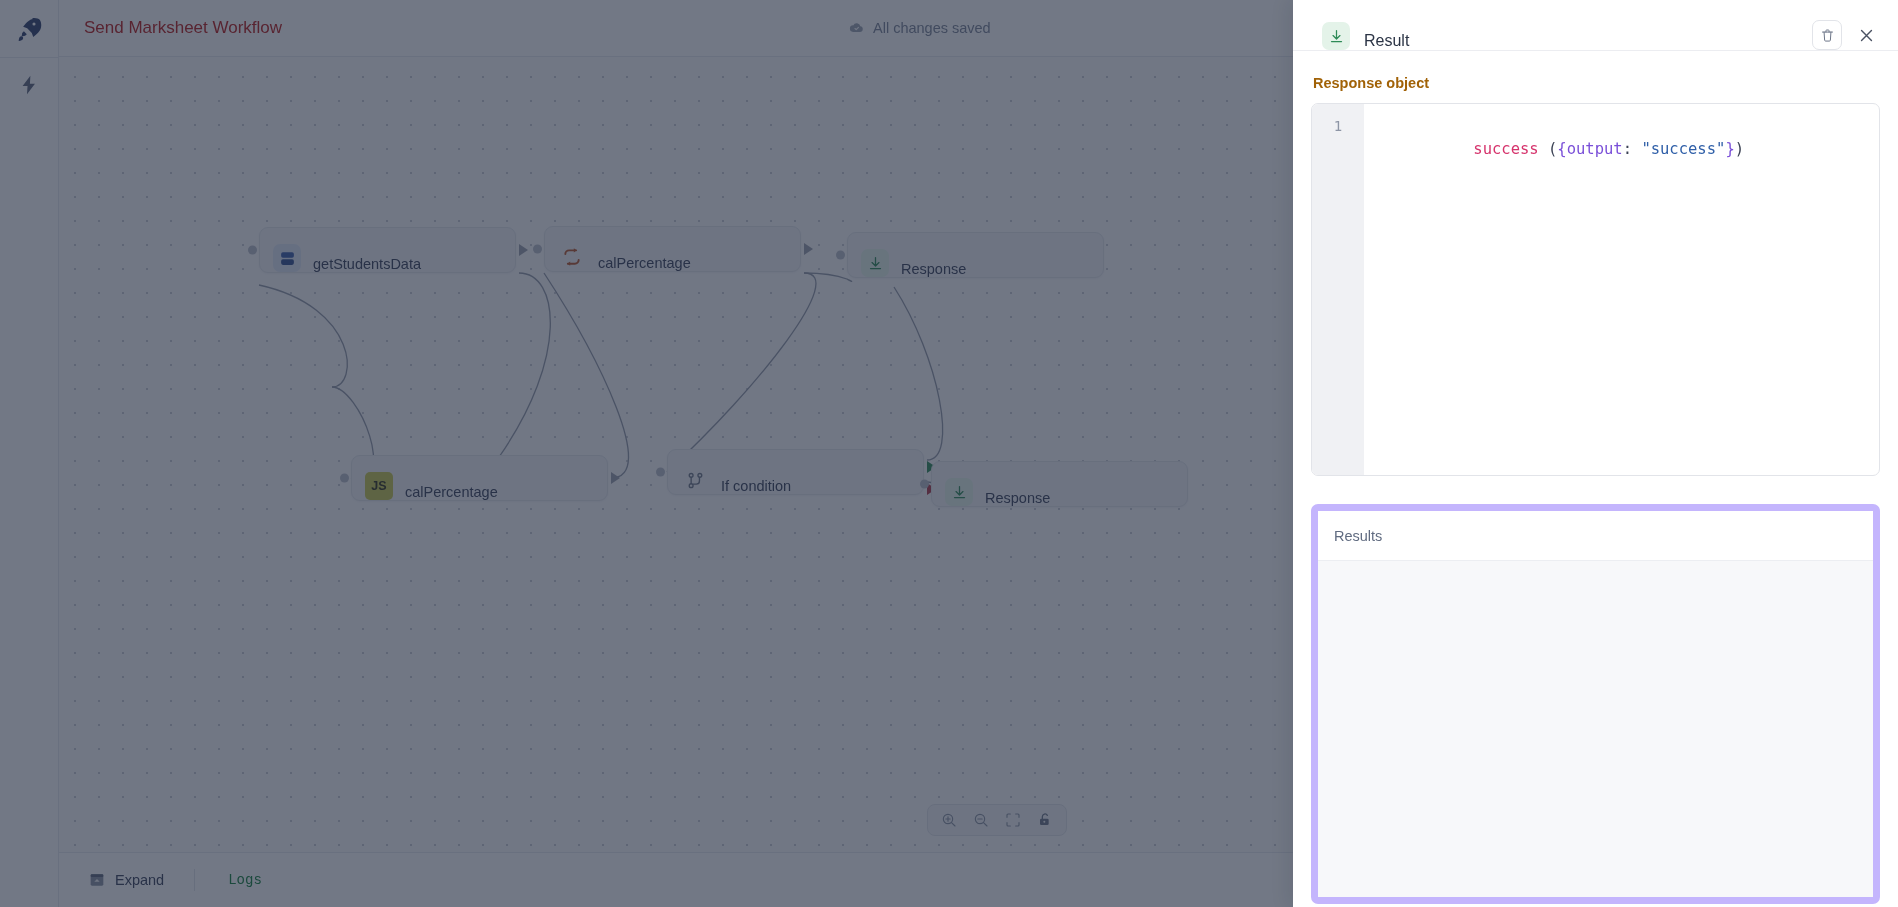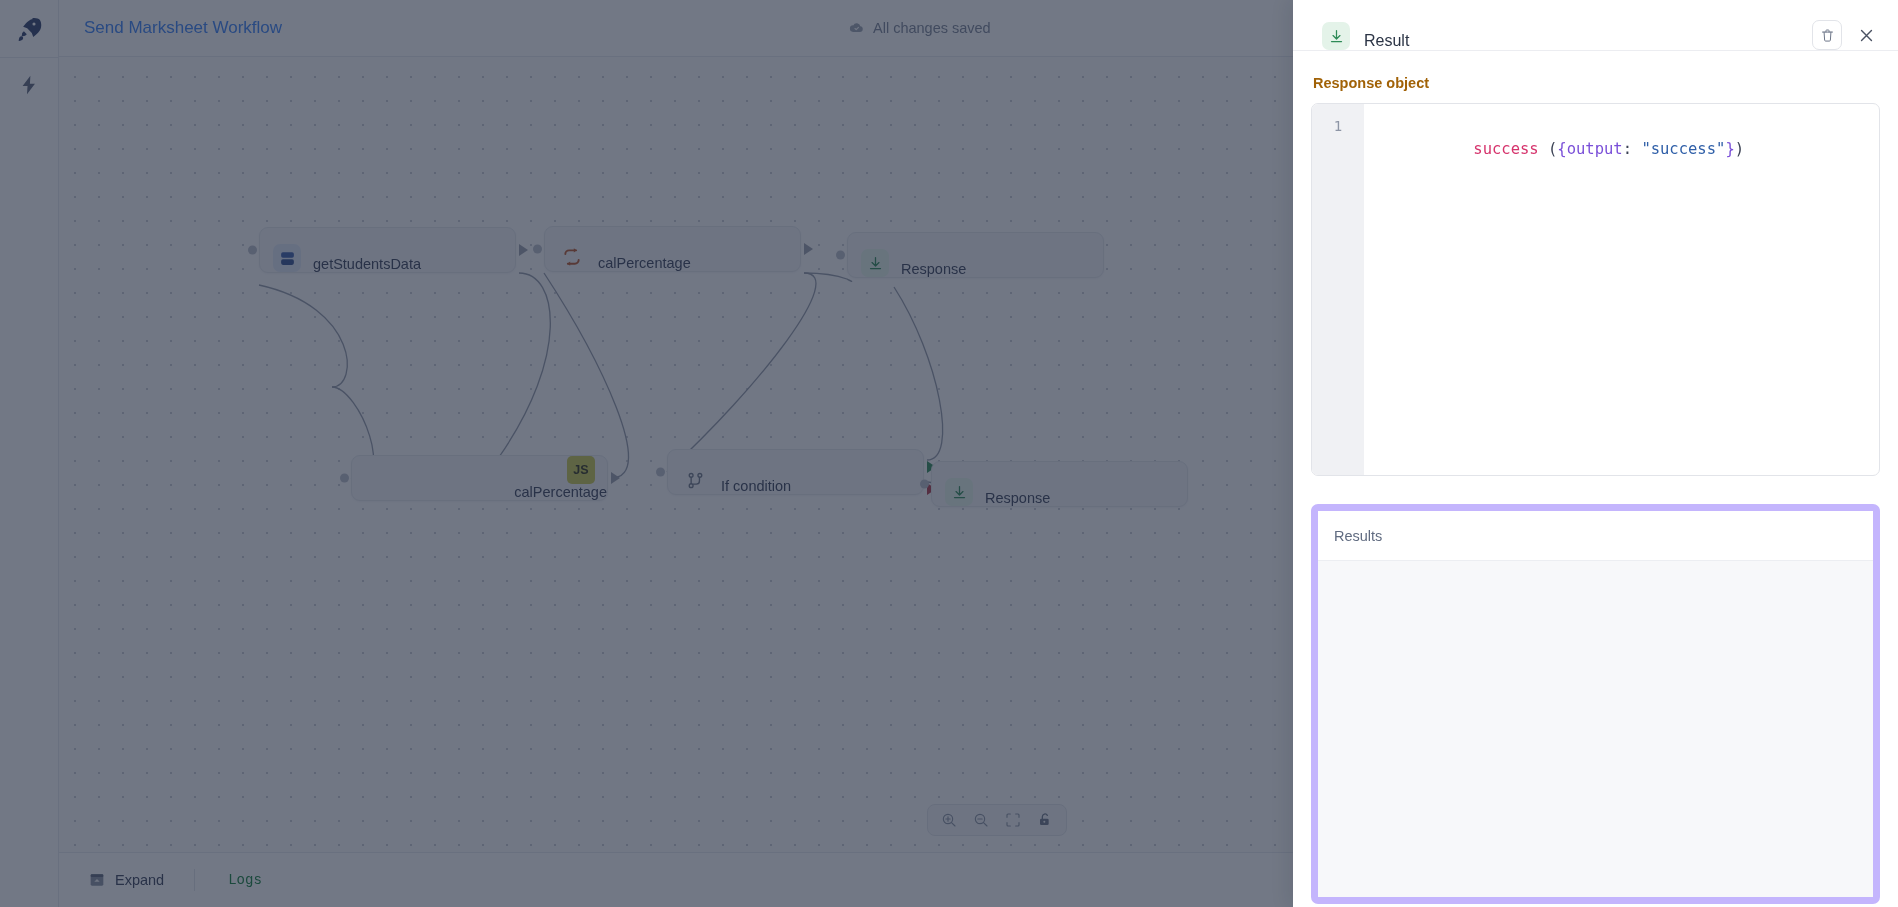"Send Marksheet Workflow" .wf-title { color: #3b82f6 -> #b91c1c }
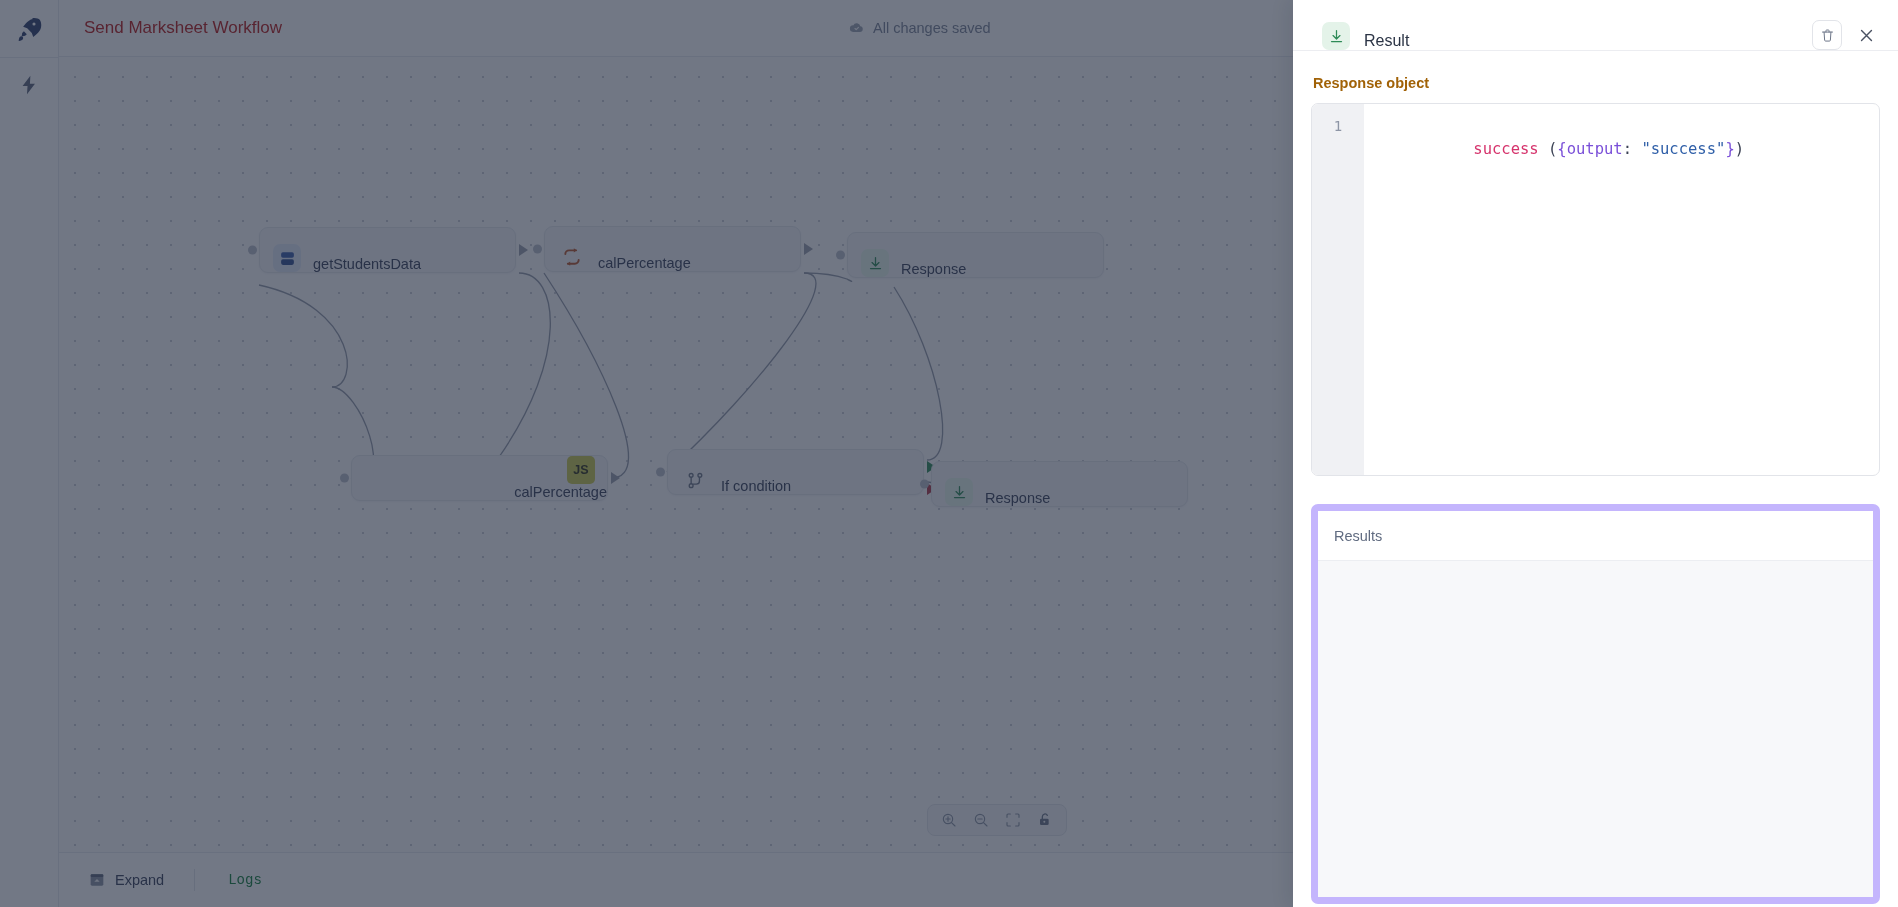"JS" div.node { flex-direction: column -> none }
